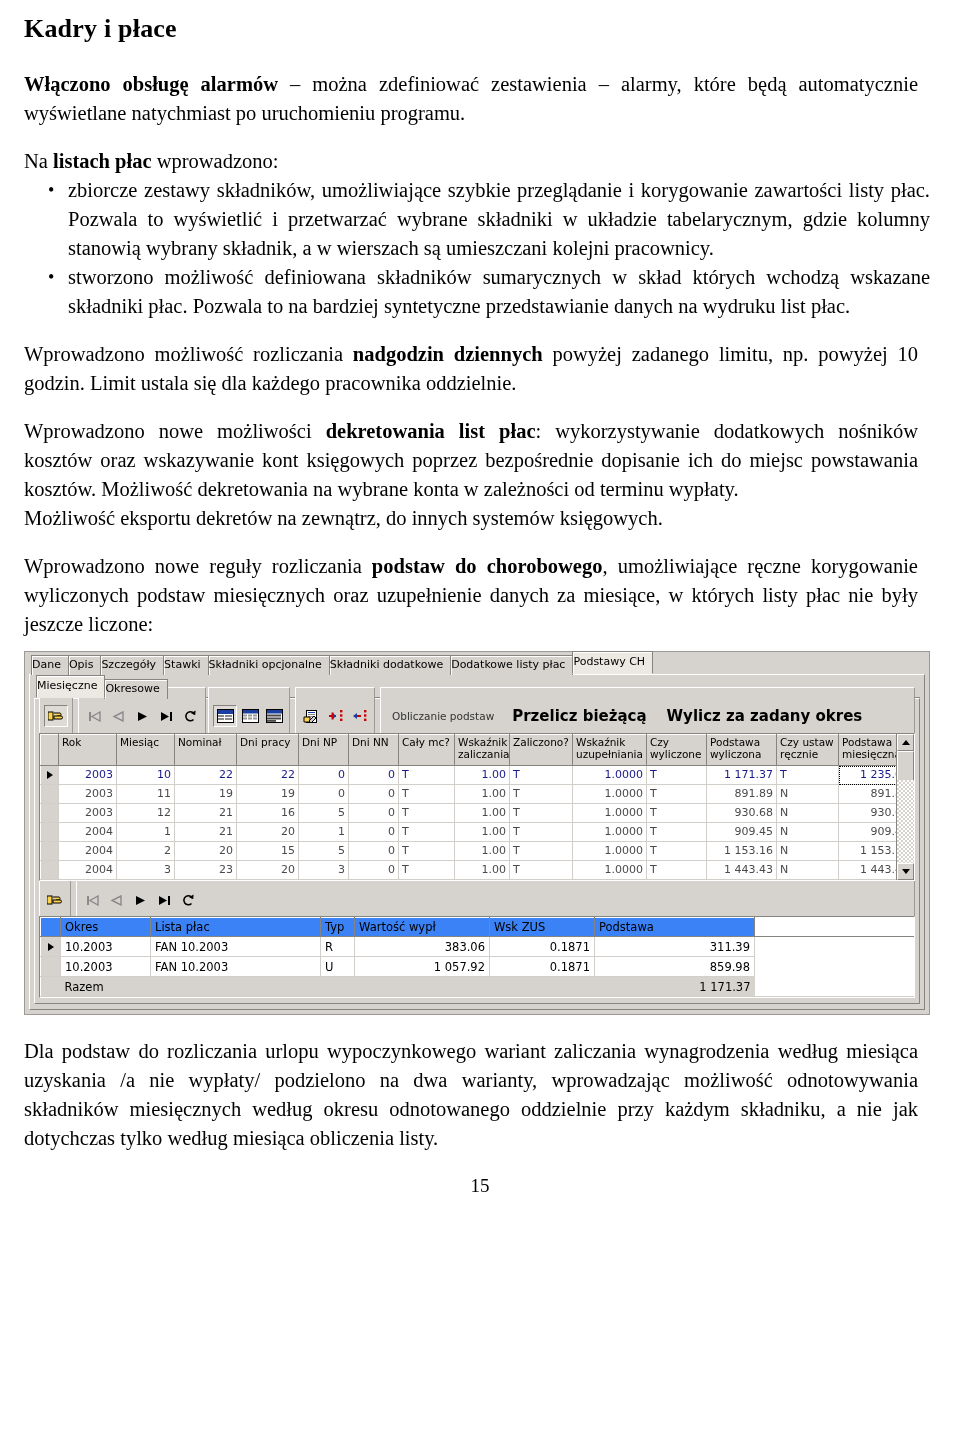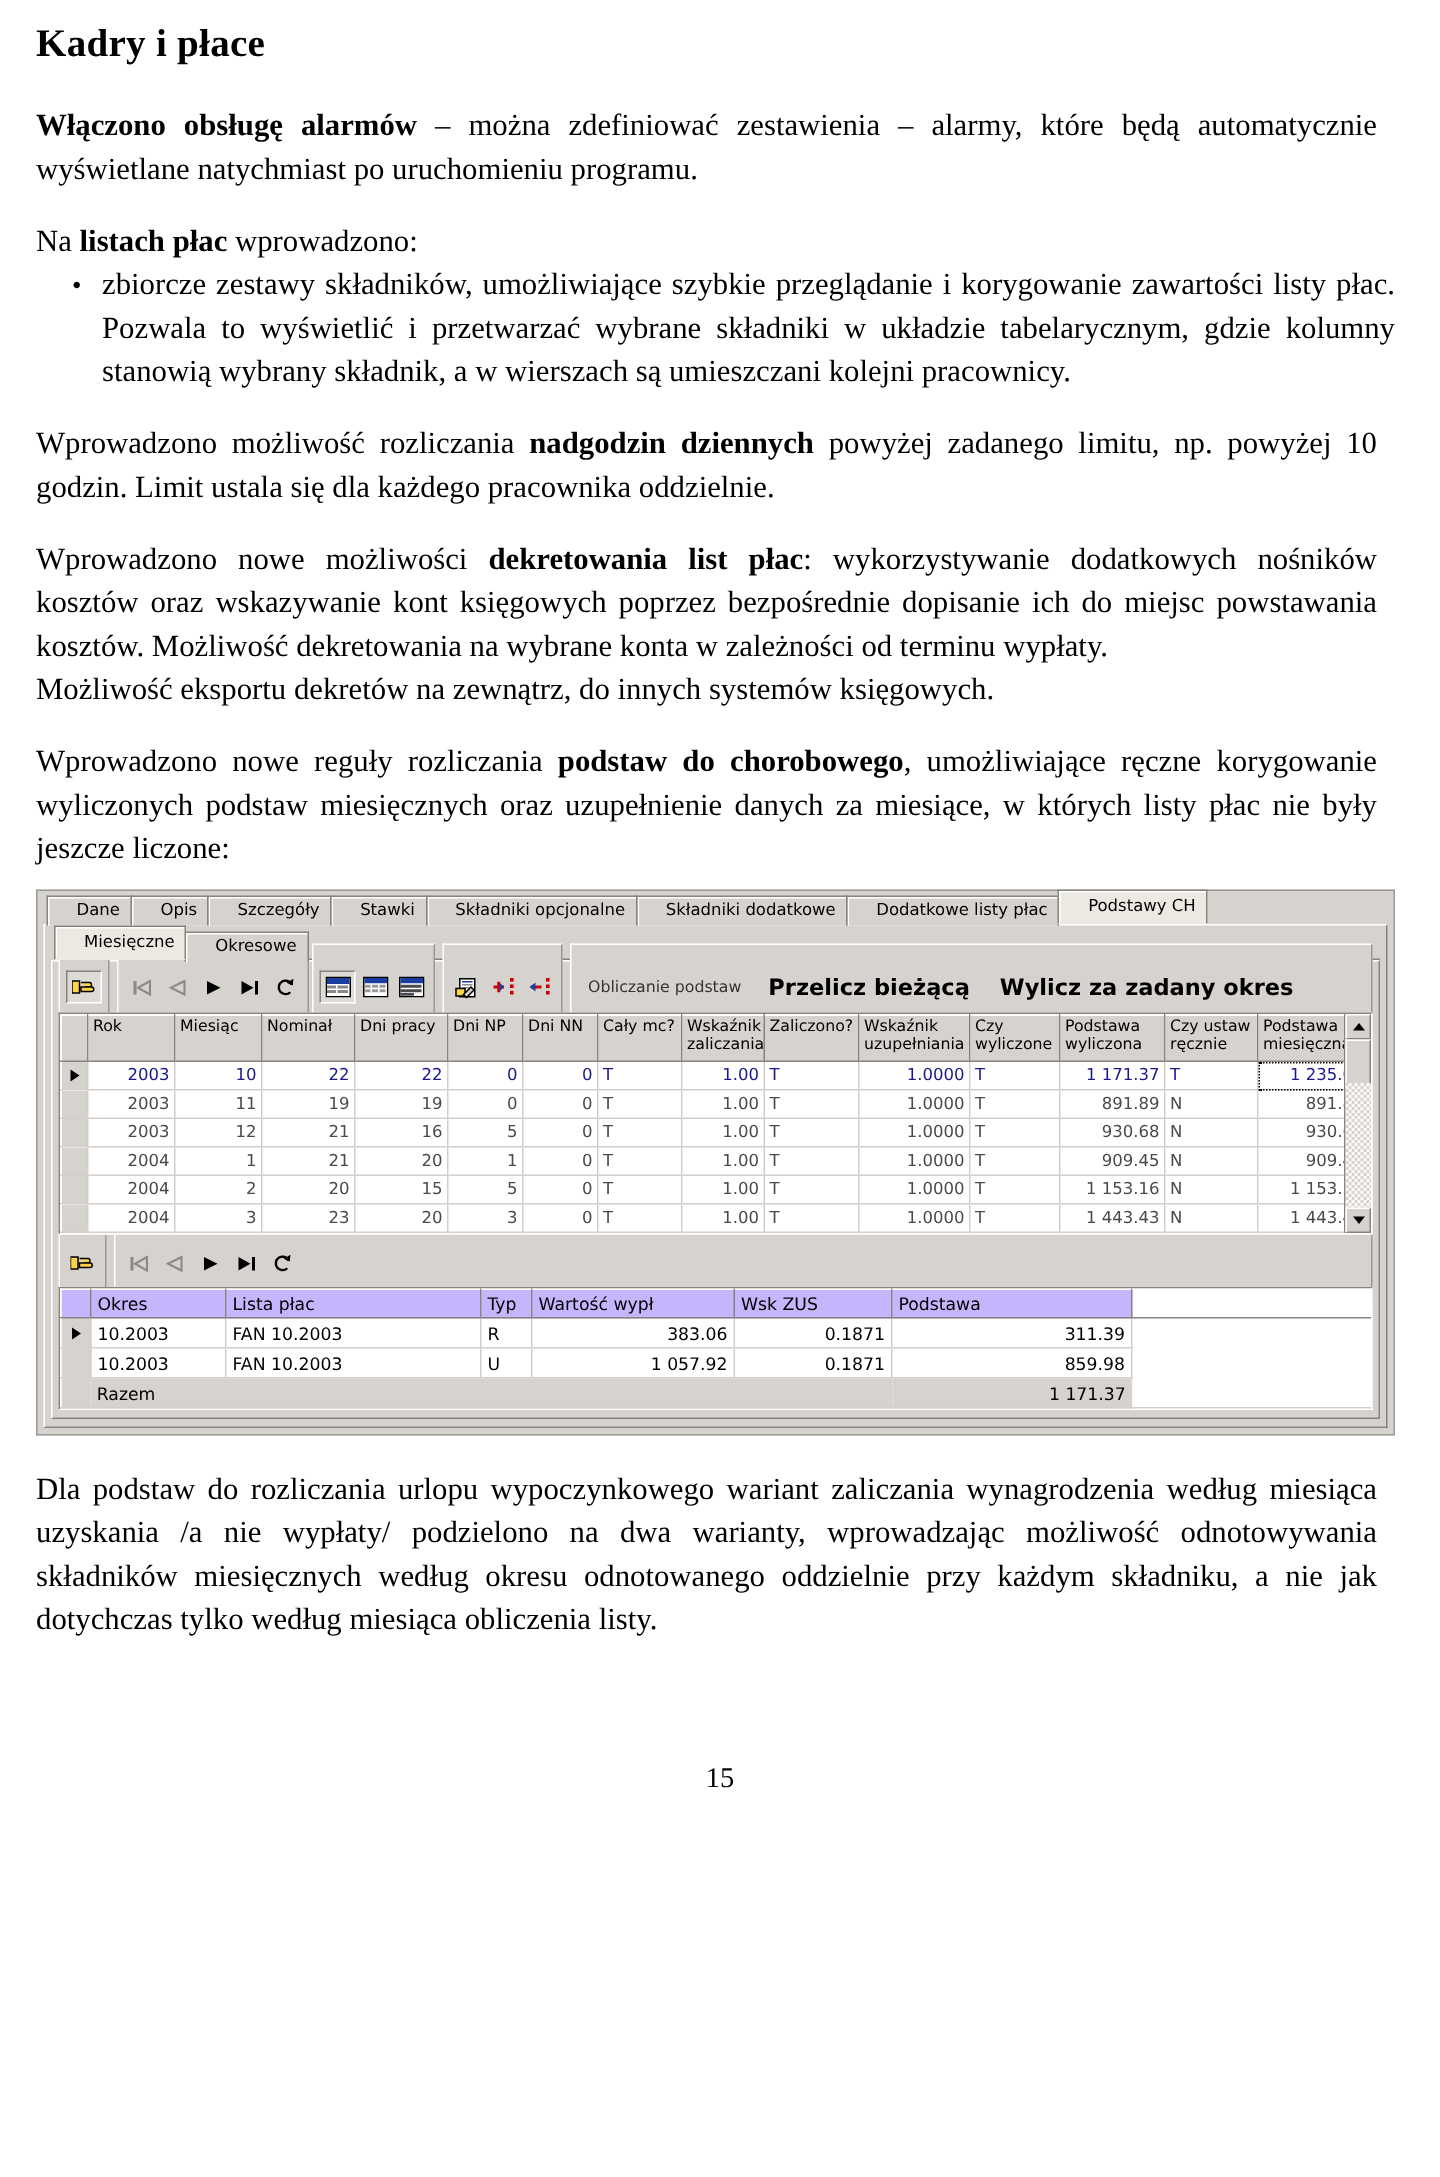"stworzono możliwość definiowana" li { html: none -> <li>stworzono możliwość definiowana składników sumarycznych w skład których wchodzą wskazane składniki płac. Pozwala to na bardziej syntetyczne przedstawianie danych na wydruku list płac.</li> }
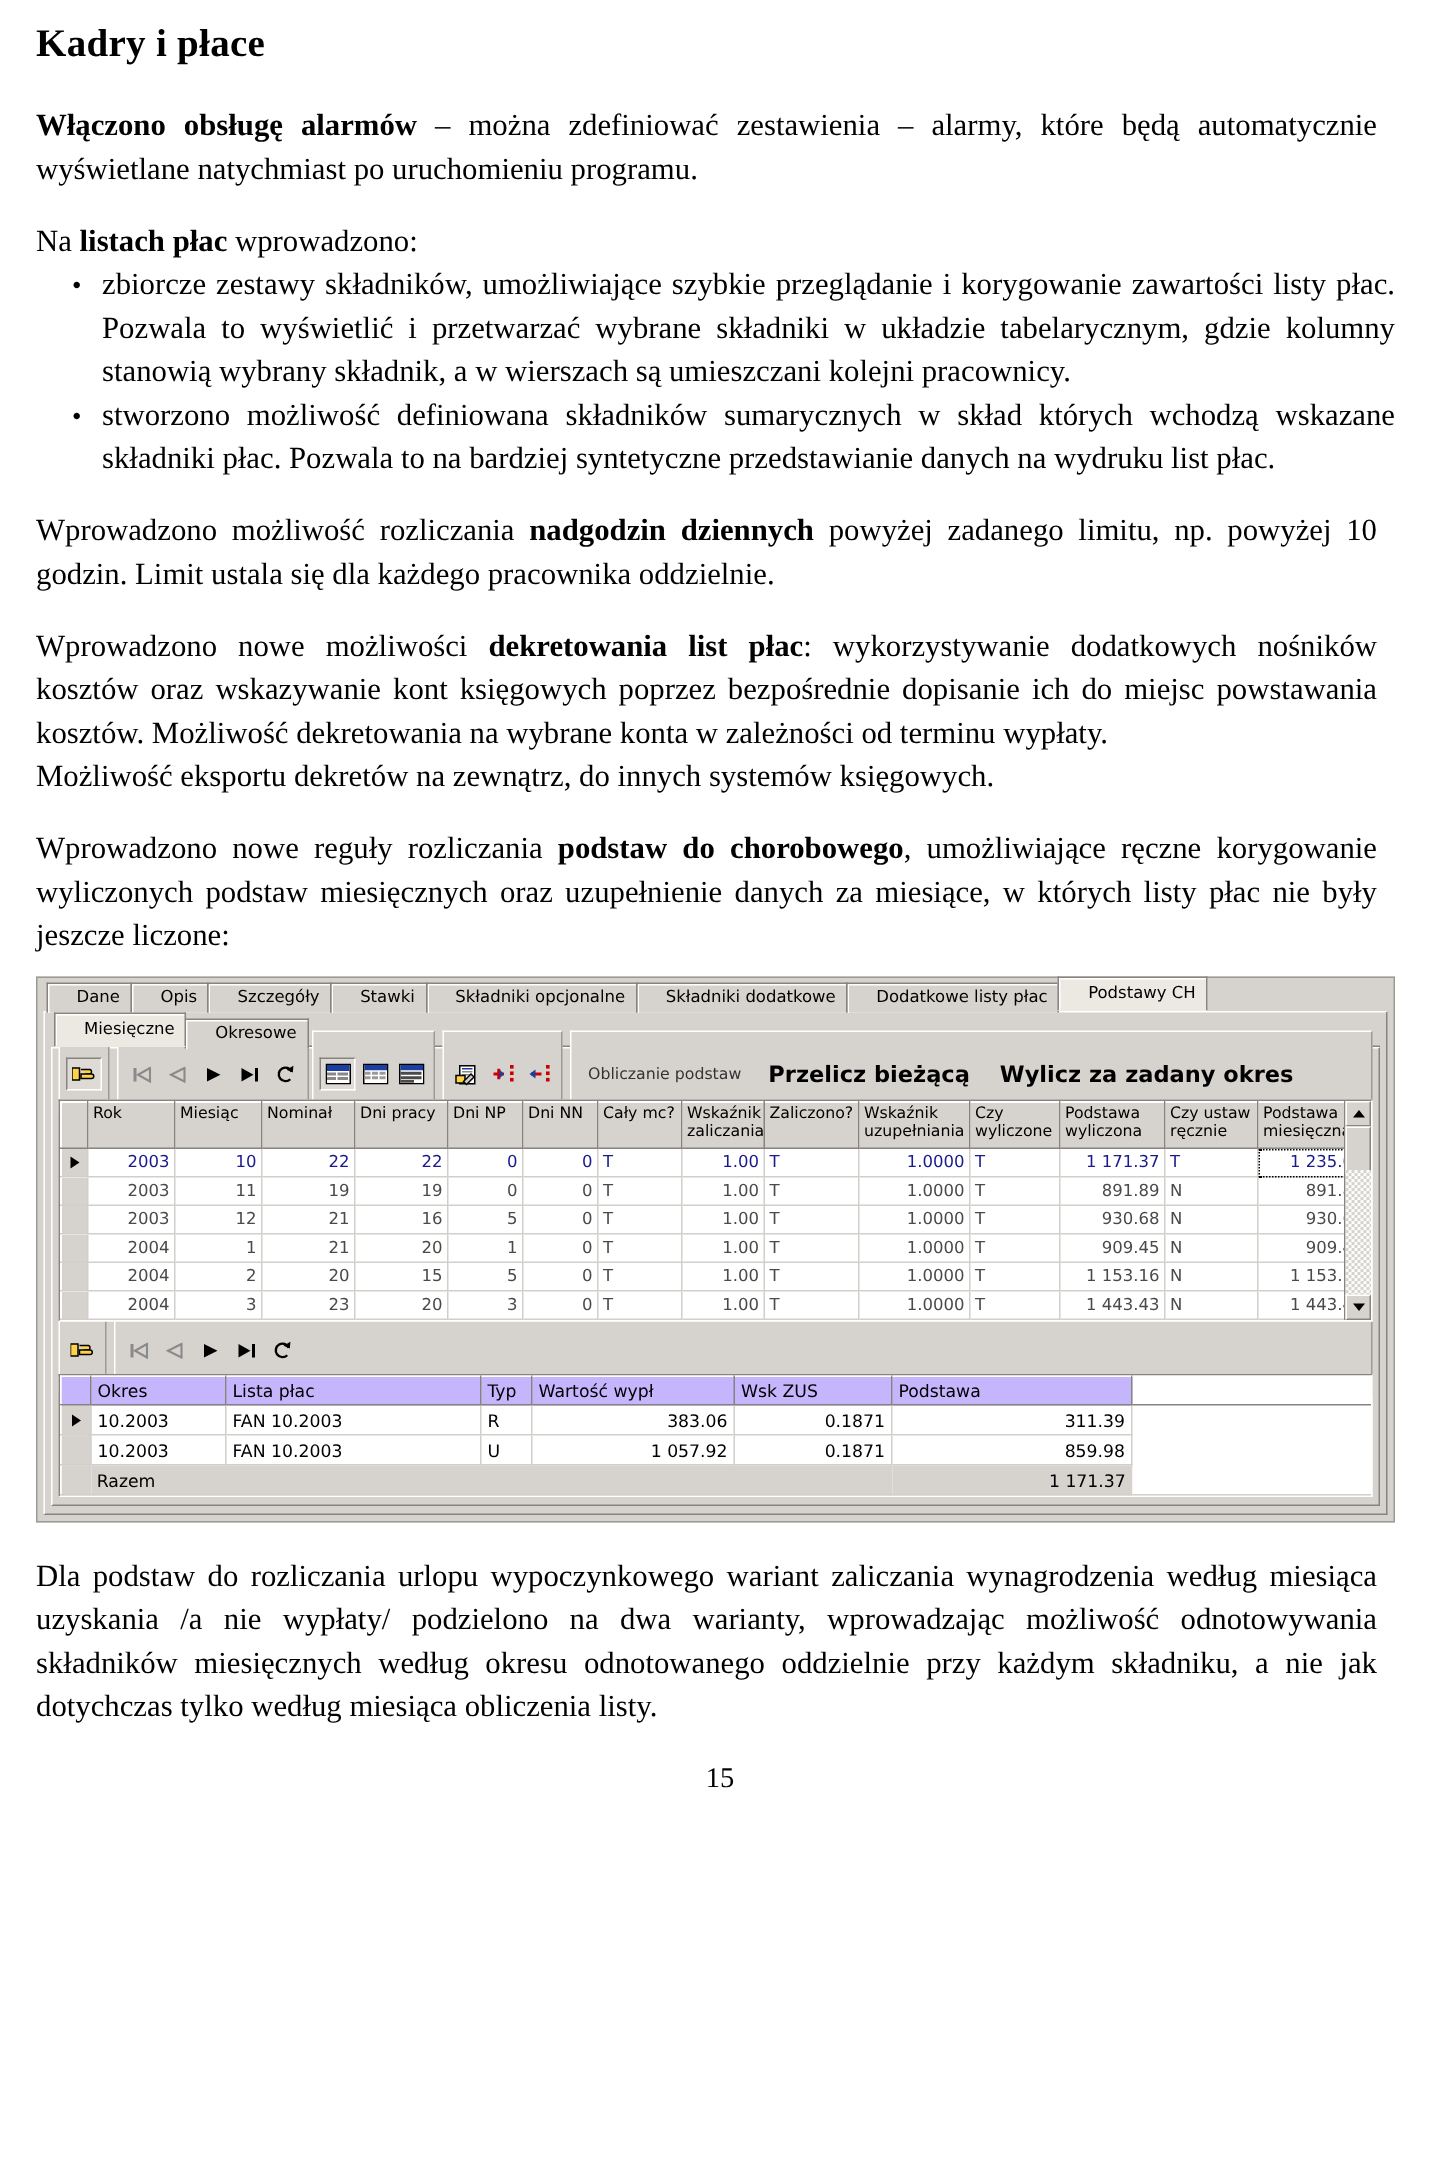"Dane" .tab { padding: 1px 7px 2px 19px -> 1px 7px 2px 0 }
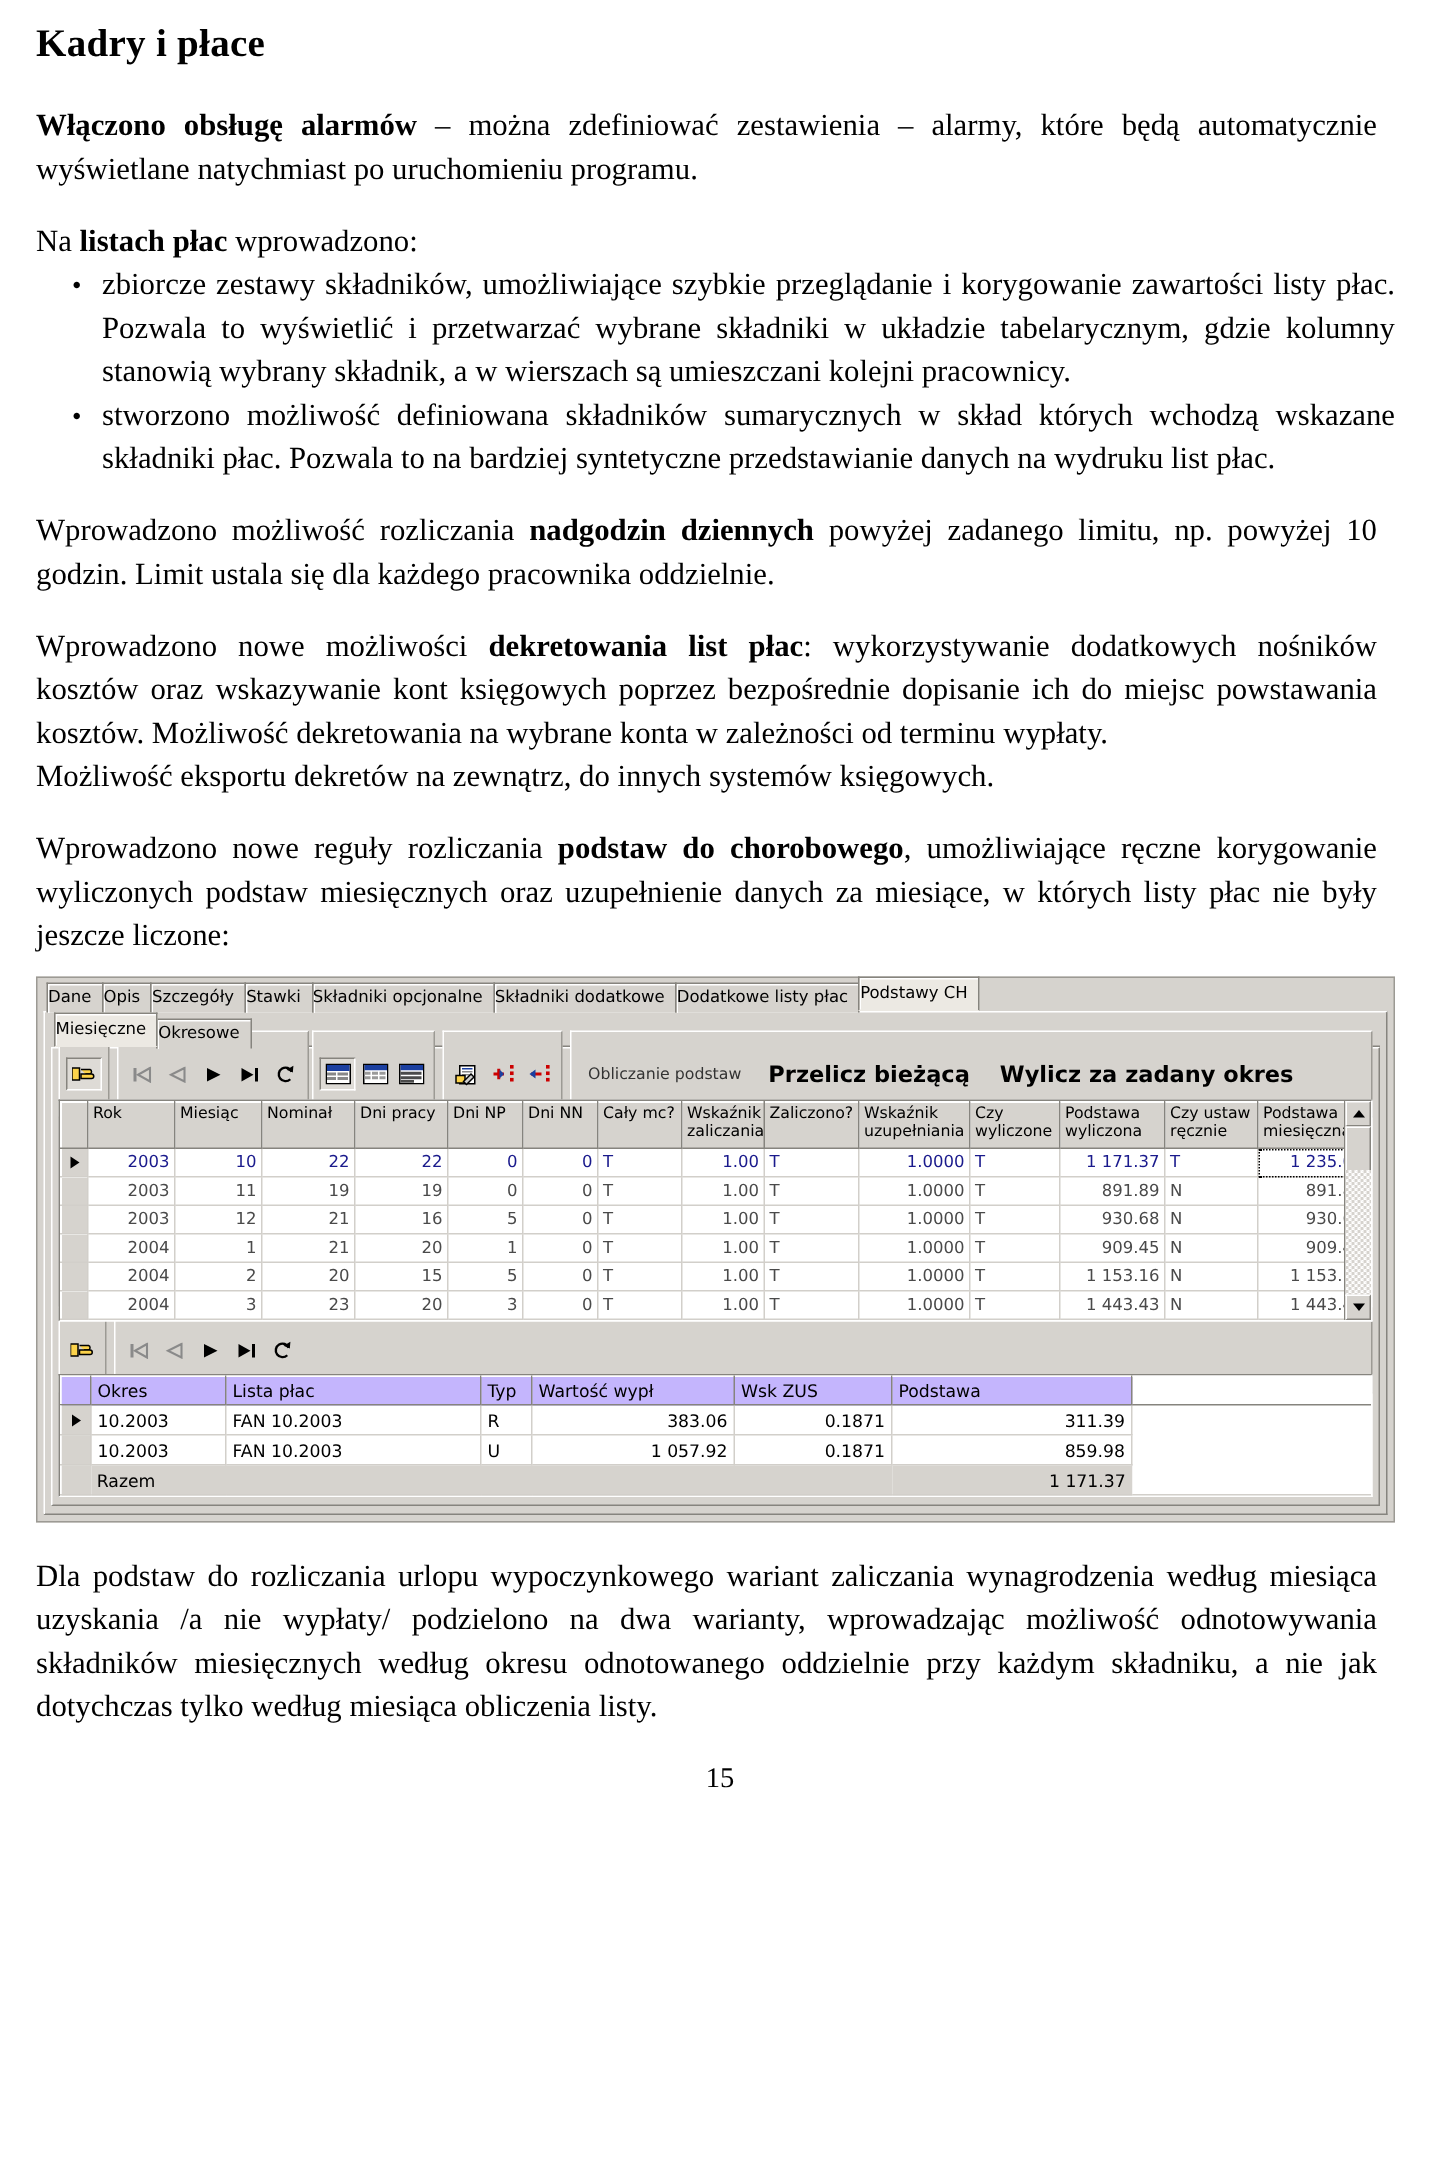"Okres" table.grid2 th { background: #c4b5fd -> #3b82f6 }
